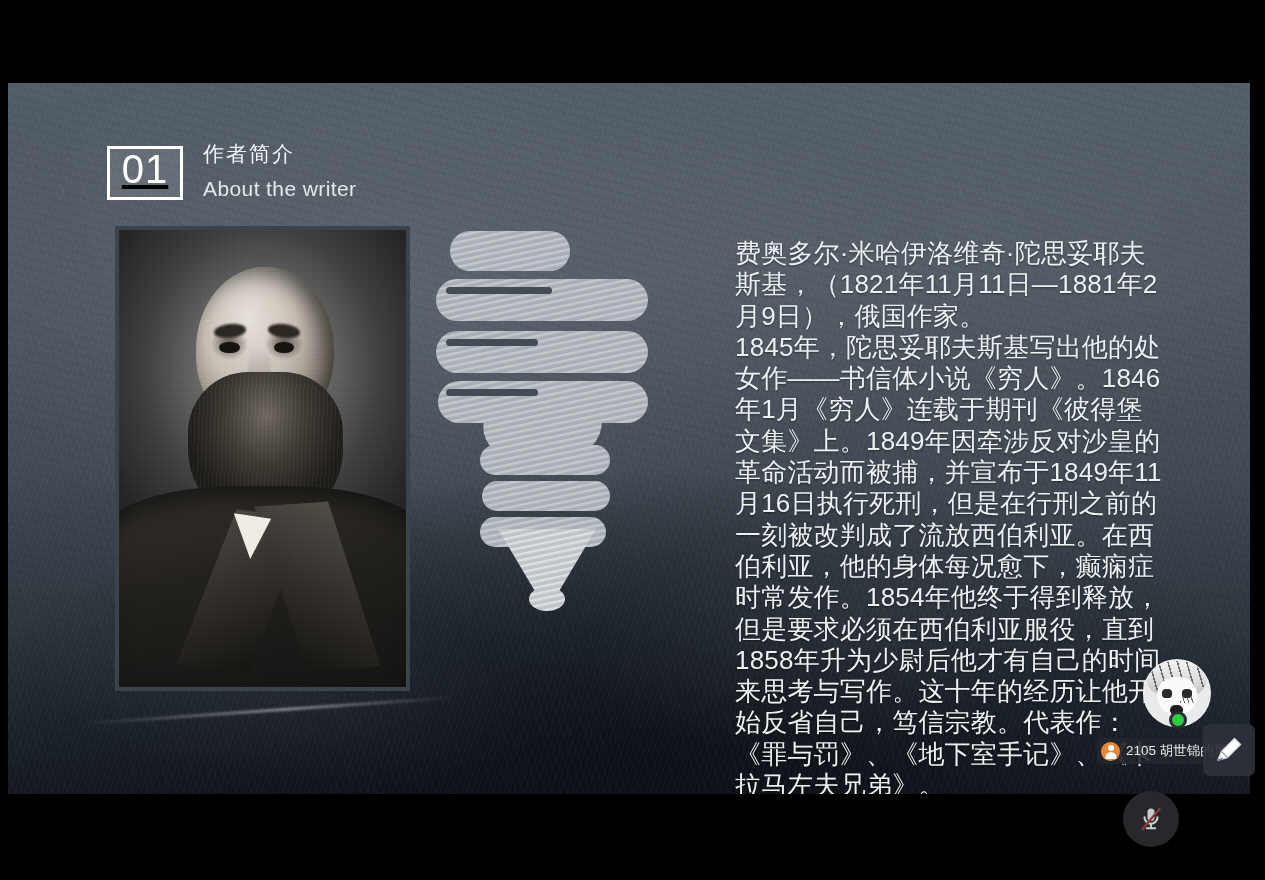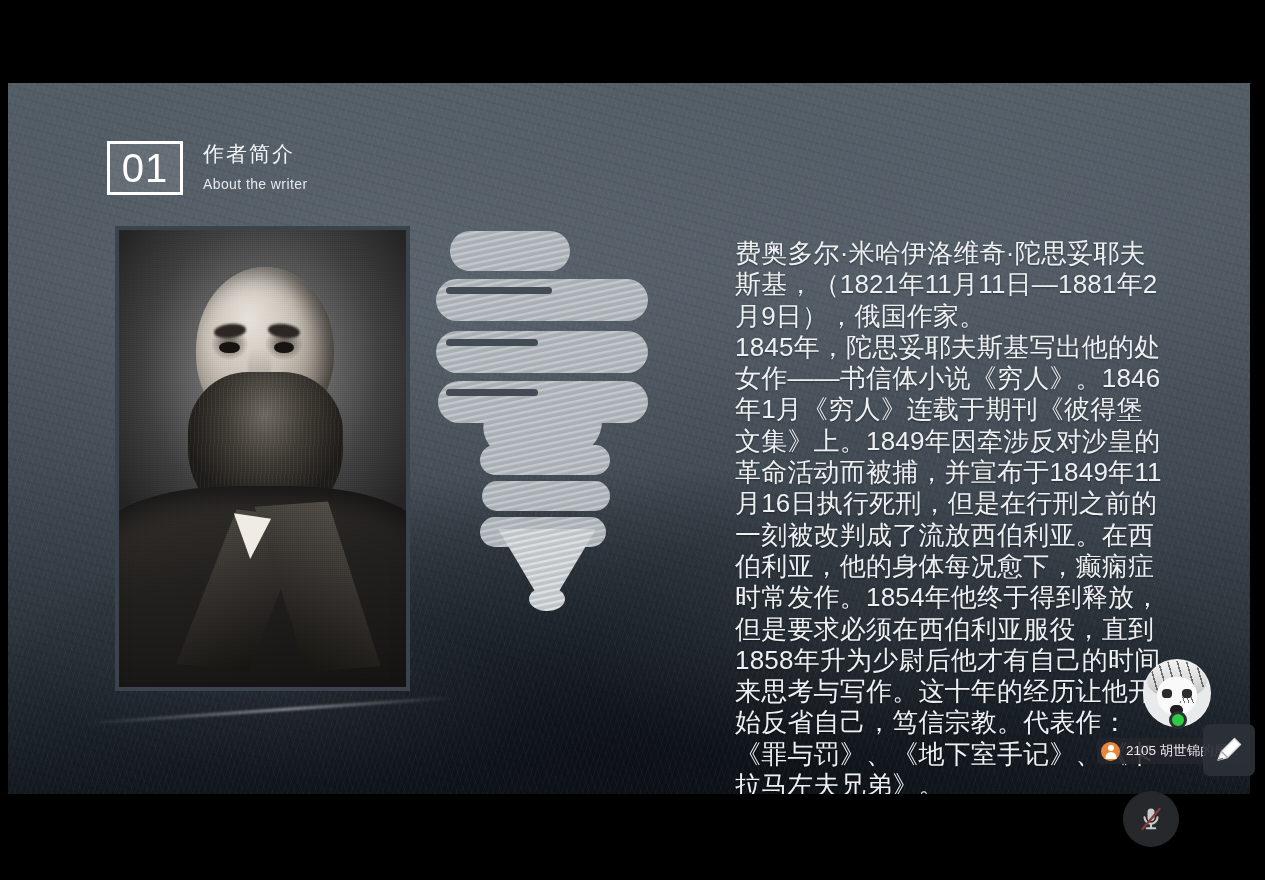"01" #num-badge { align-items: center -> none; text-decoration: none -> underline }
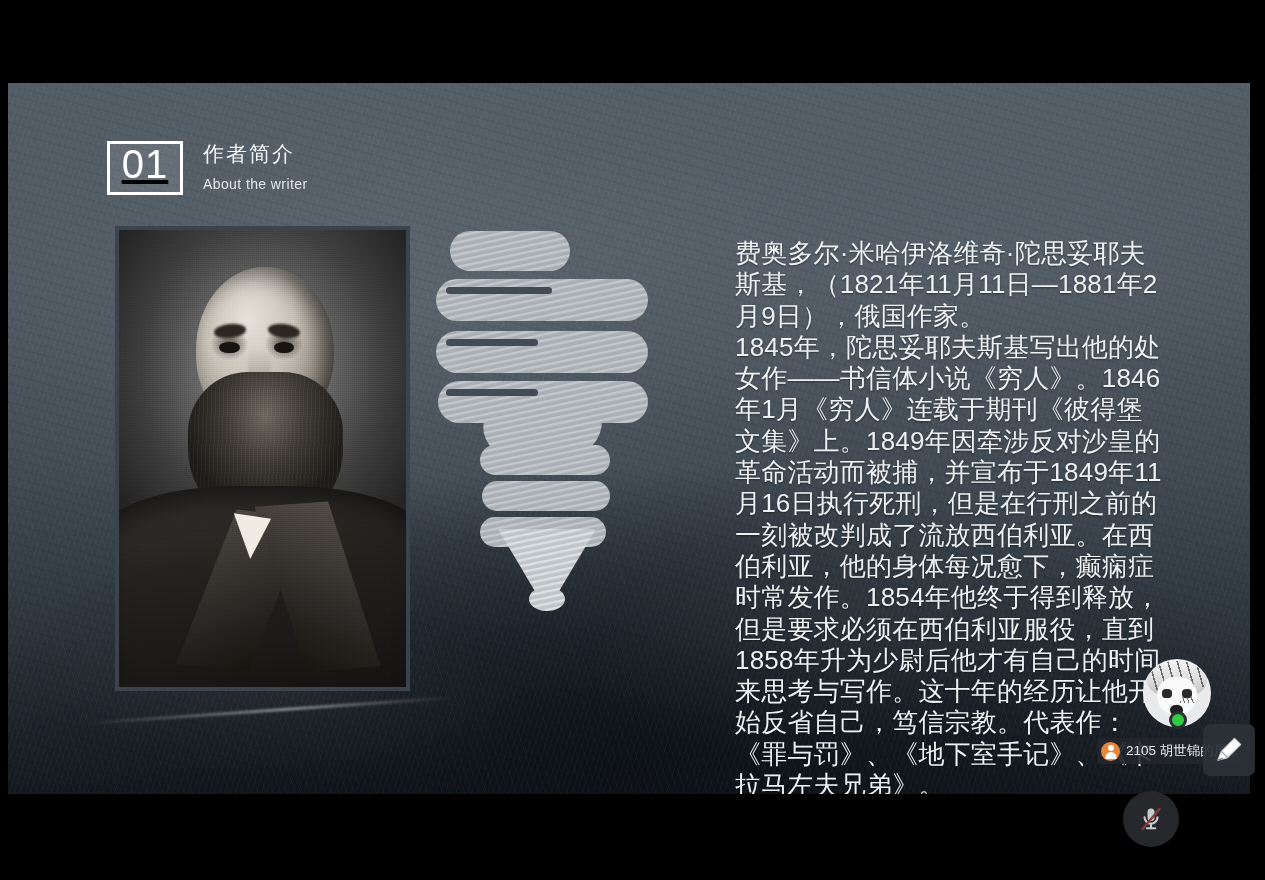"About the writer" #title-en { font-size: 14px -> 21px }
